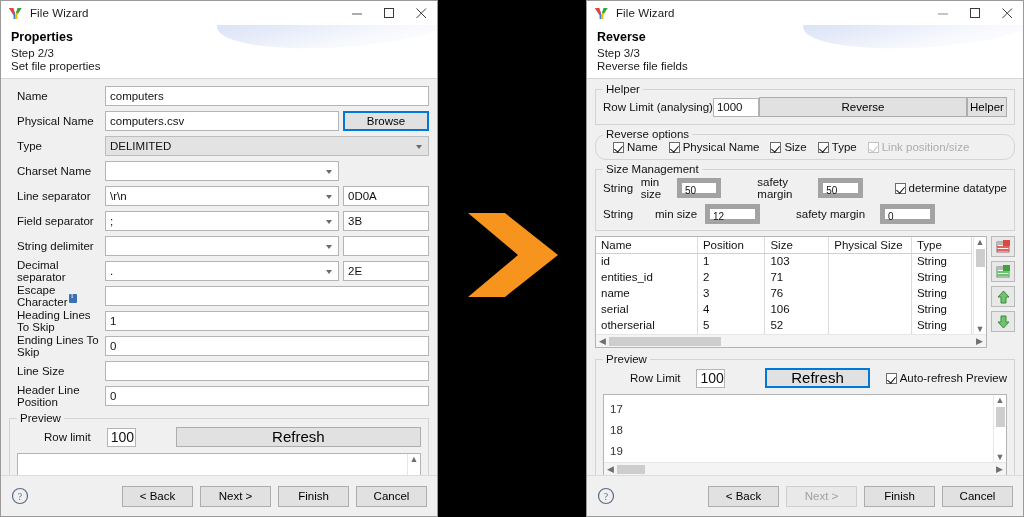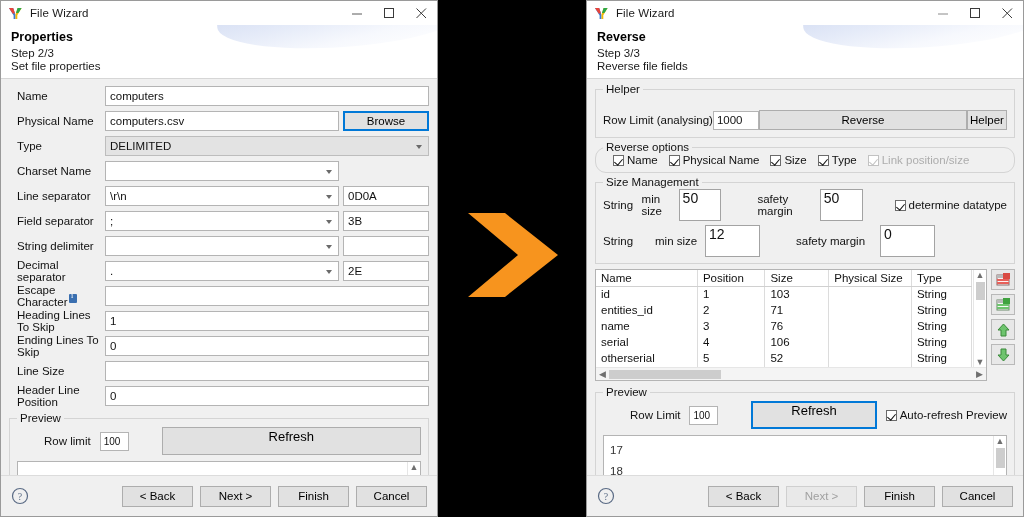"Helper" div.group { padding: 20px 7px 7px 7px -> 7px 7px 7px 7px }
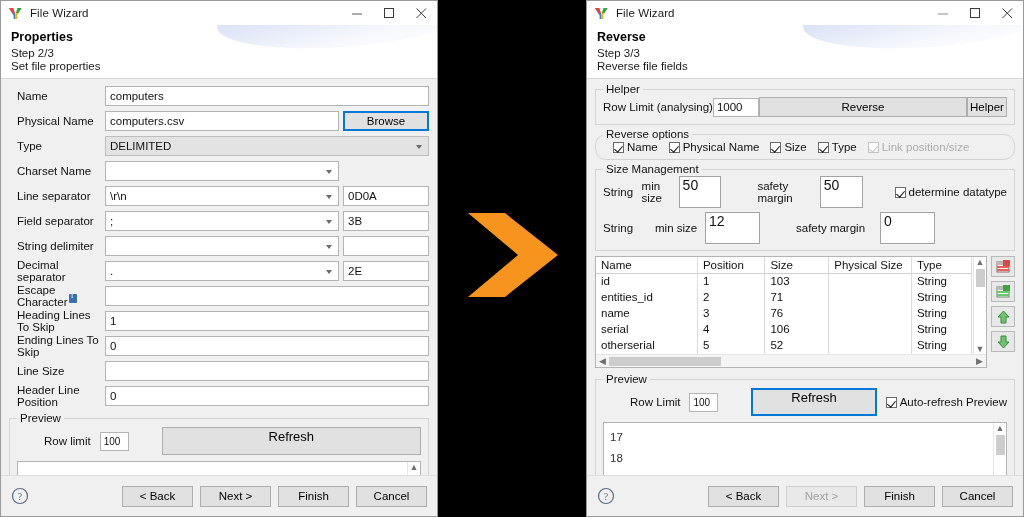"50" .szbox { border: 1px solid #a3a3a3 -> 5px solid #a3a3a3; font-size: 14px -> 10px; height: 32px -> 20px }
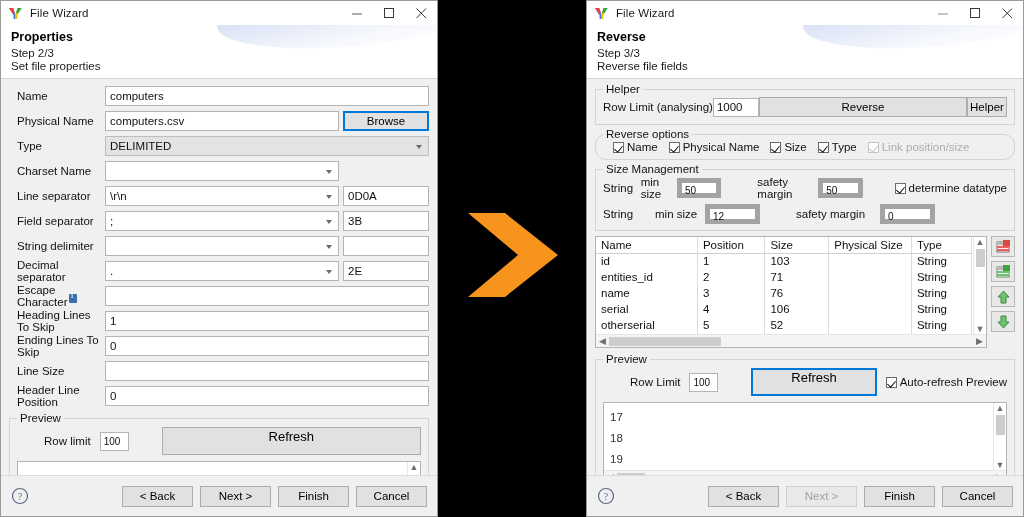"Row Limit" .prev-row { gap: 9px -> 16px }
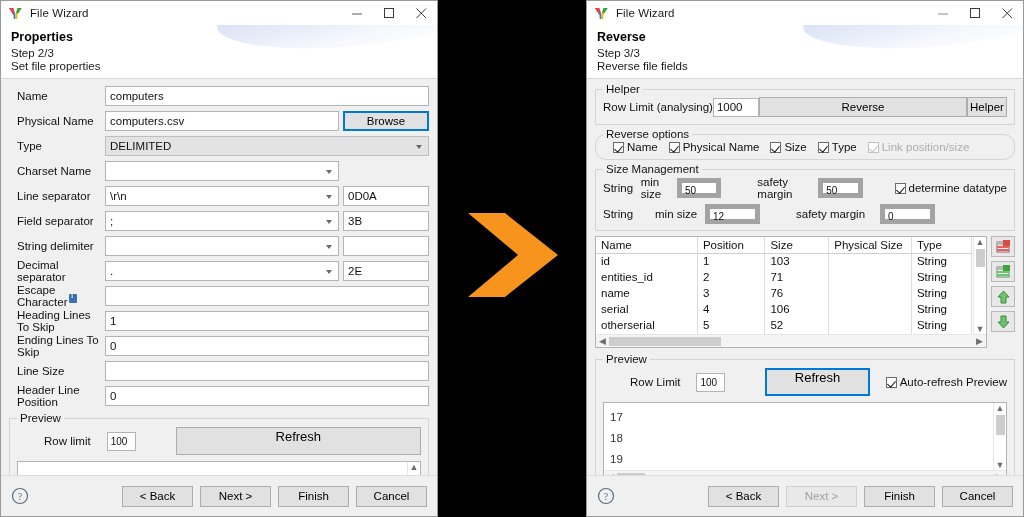"100" .smallbox { font-size: 10px -> 14px }
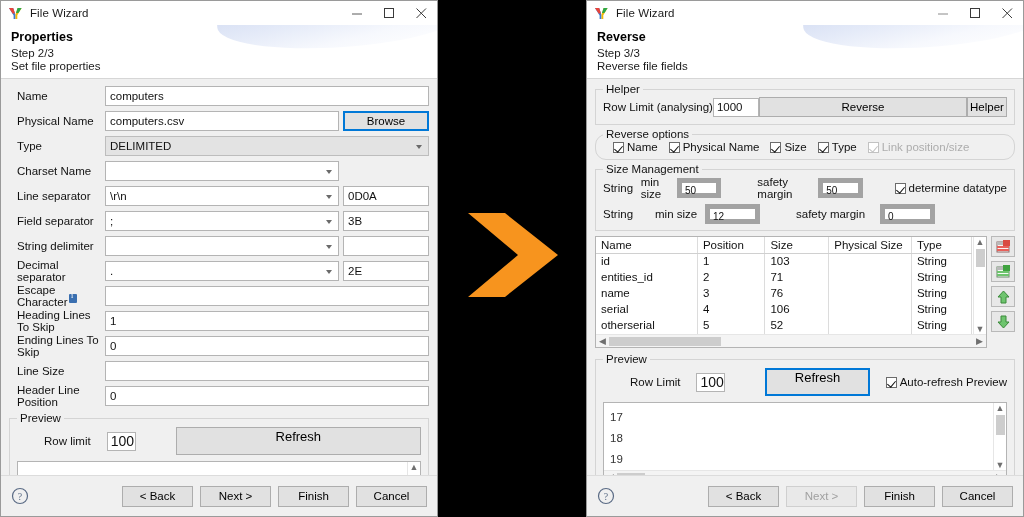"Refresh" .refresh-btn { font-size: 13px -> 15px; height: 28px -> 20px }
